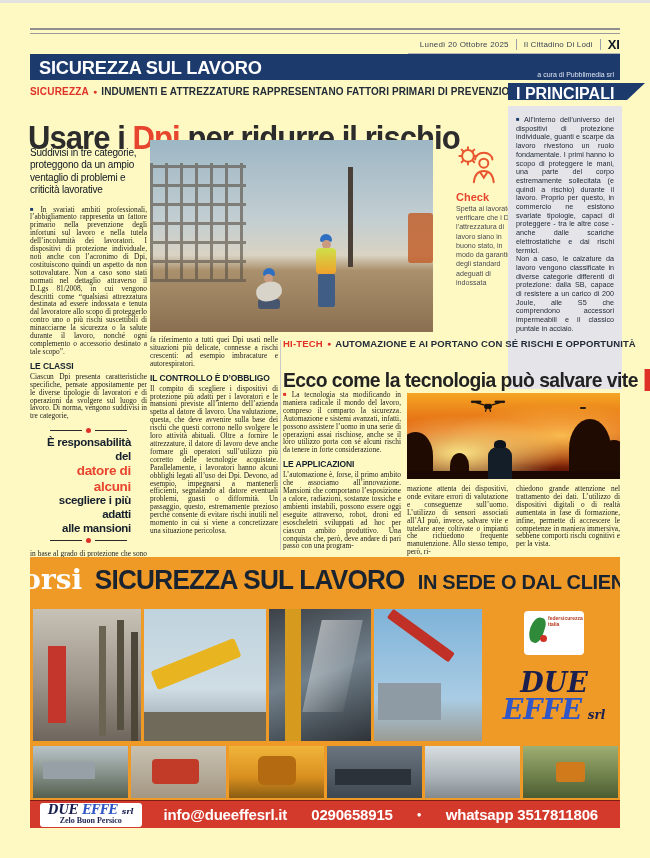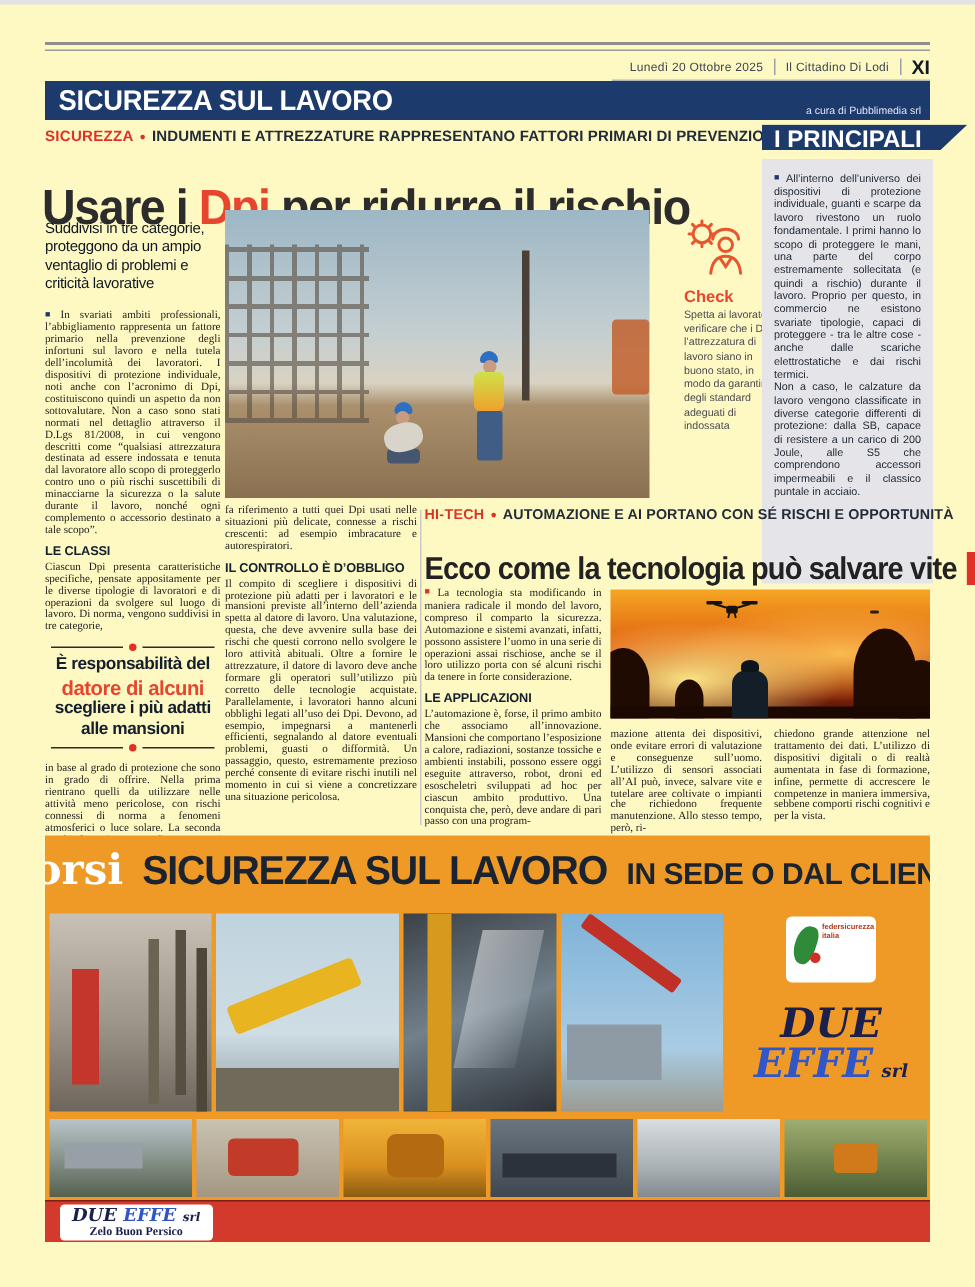"È responsabilità del" .pullquote { margin: 8px 0 7px -> 8px 16px 7px; text-align: center -> right }
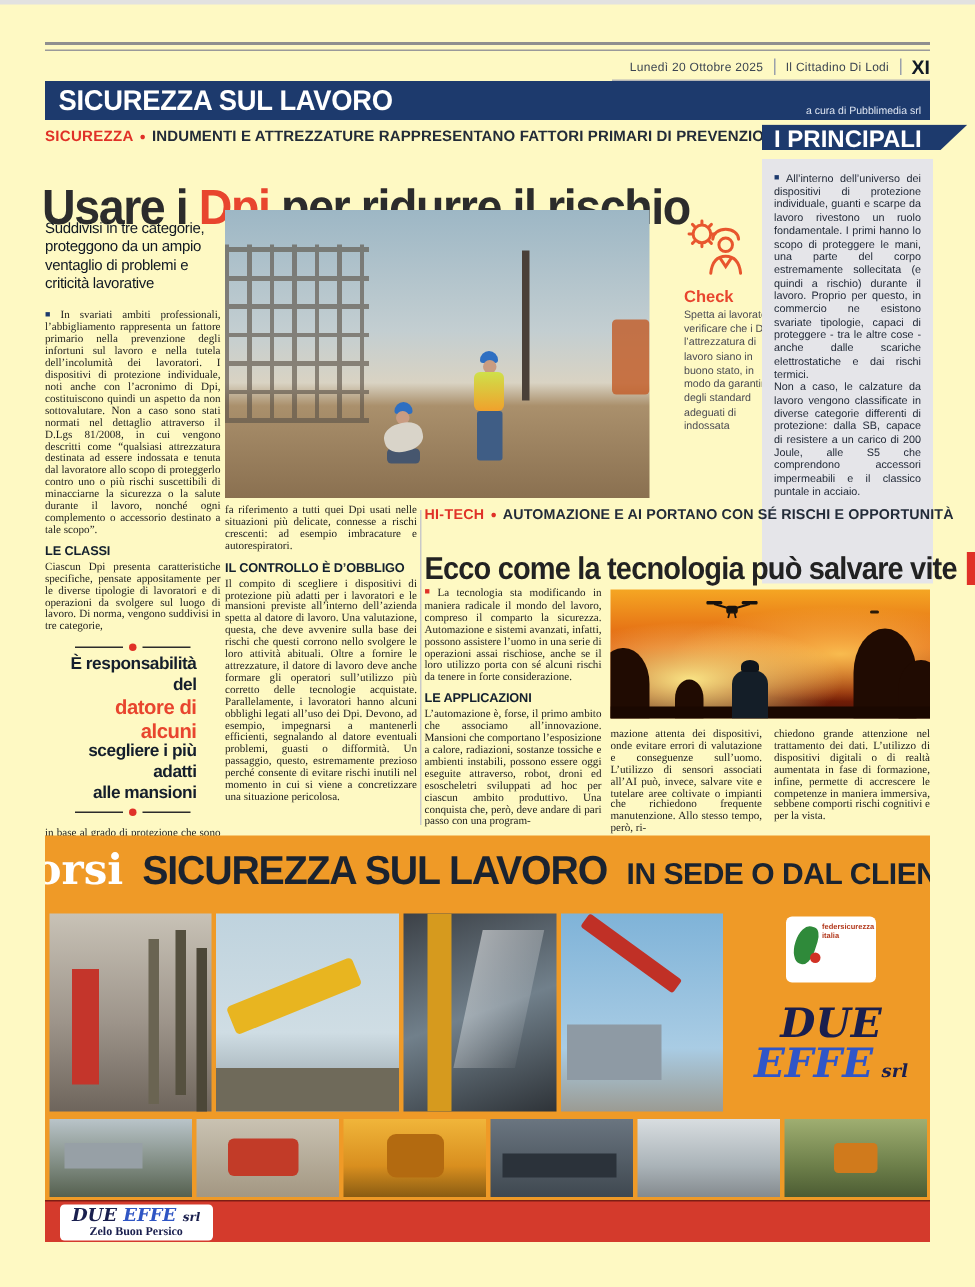"info@dueeffesrl.it" div.contact-flex { html: none -> <div> <span>info@dueeffesrl.it</span> <span>0290658915</span> <span>●</span> <span>whatsapp 3517811806</span> </div> }
